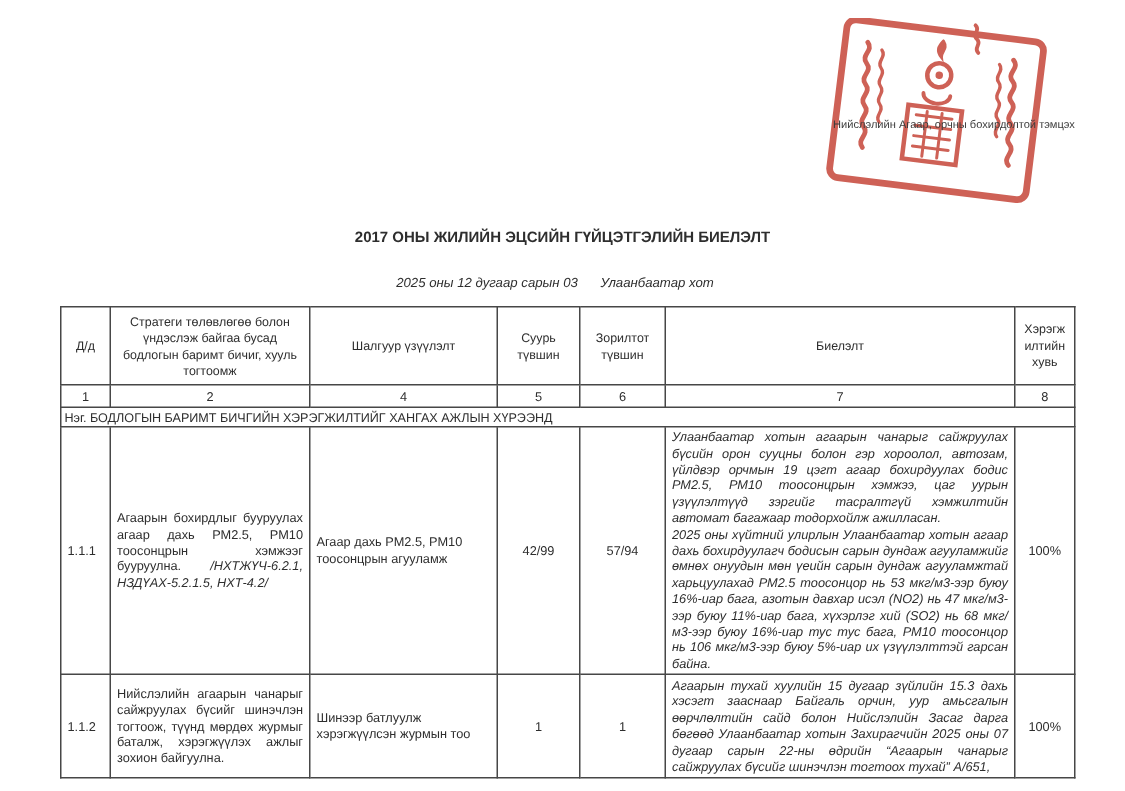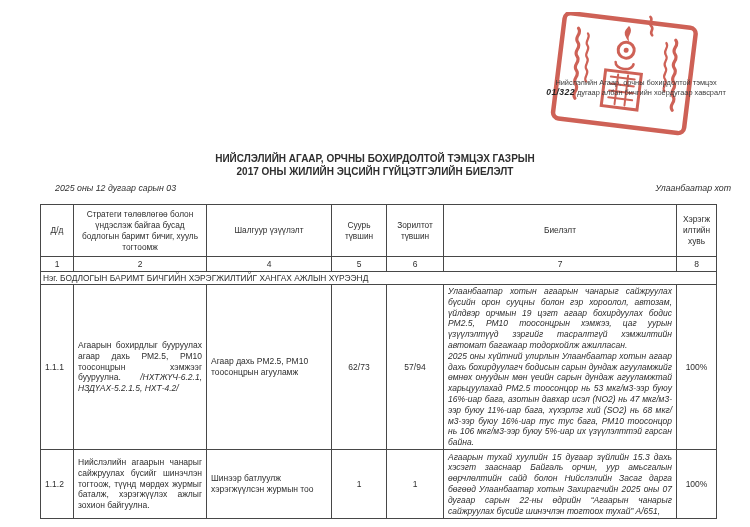"01/322 дугаар албан бичгийн хоёрдугаар" div { html: <div><span>01/322</span><span> дугаар албан бичгийн хоёрдугаар хавсралт</span></div> -> none }
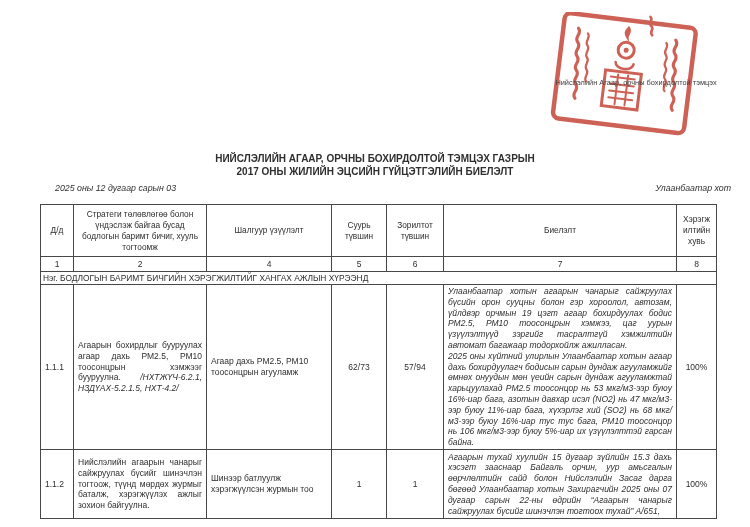"НИЙСЛЭЛИЙН АГААР, ОРЧНЫ БОХИРДОЛТОЙ ТЭМЦЭХ ГАЗРЫН" div { html: <div>НИЙСЛЭЛИЙН АГААР, ОРЧНЫ БОХИРДОЛТОЙ ТЭМЦЭХ ГАЗРЫН</div> -> none }
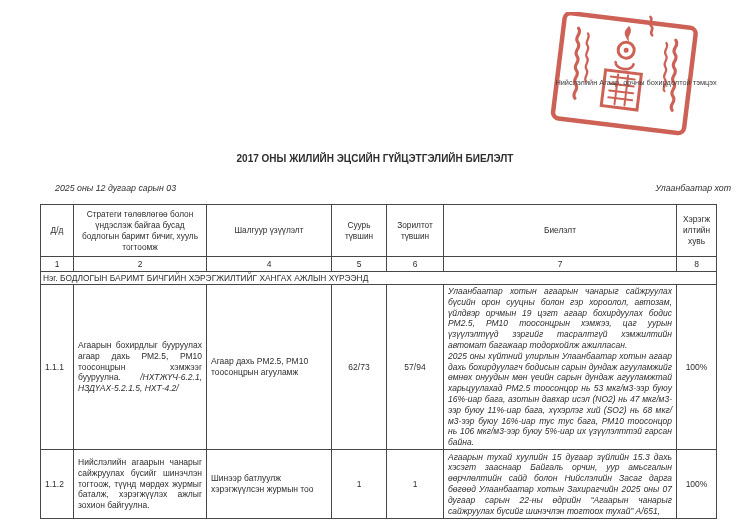"2025 оны 12 дугаар сарын" .meta-row { justify-content: space-between -> center; left: 55px -> 32px }
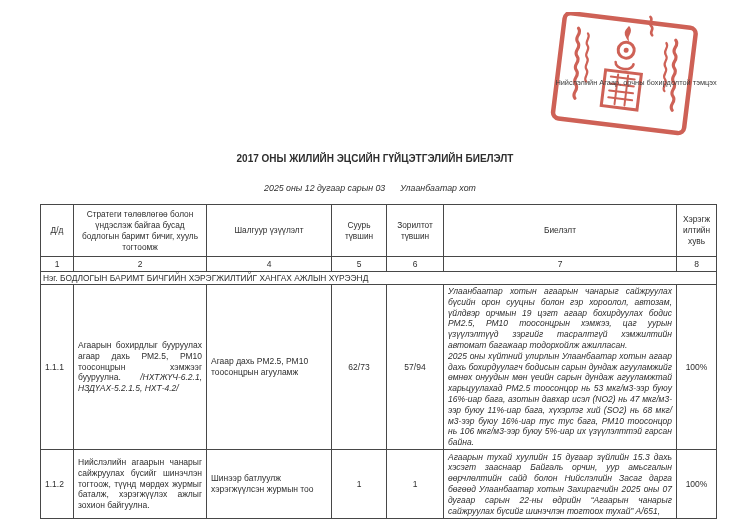"62/73" td.c-num { text: 62/73 -> 42/99 }
